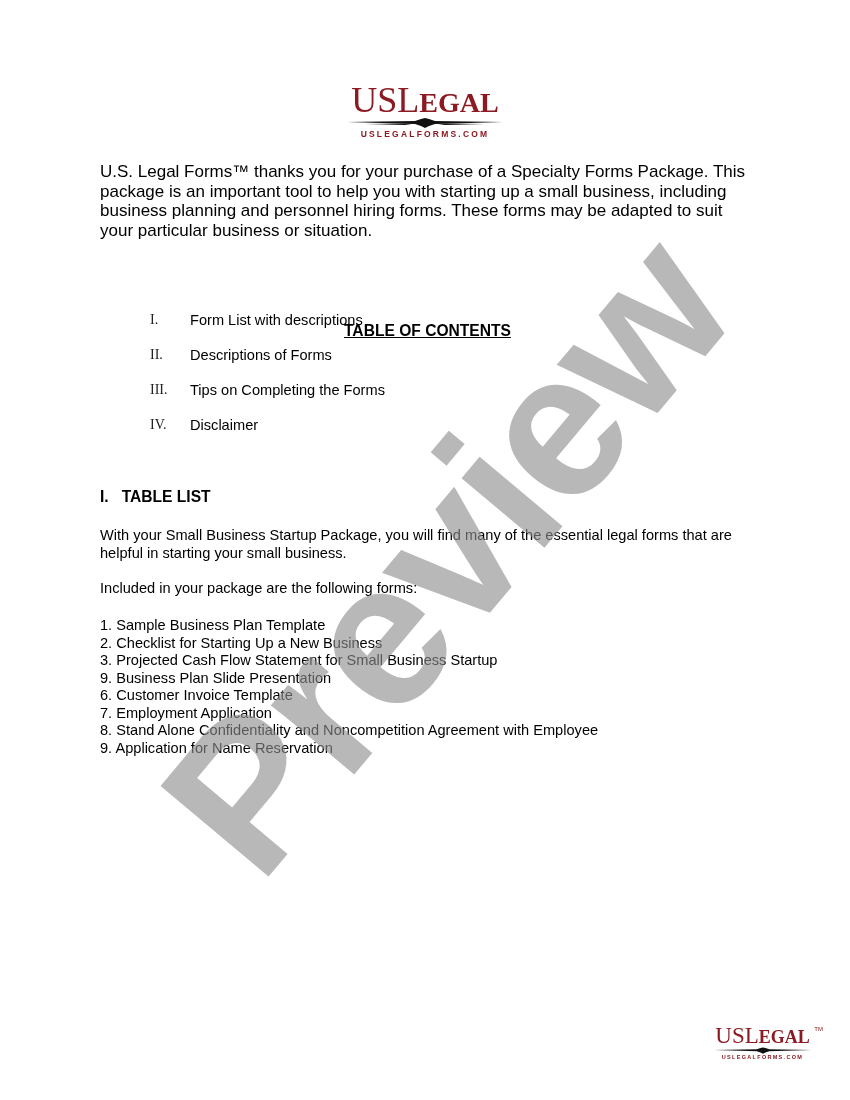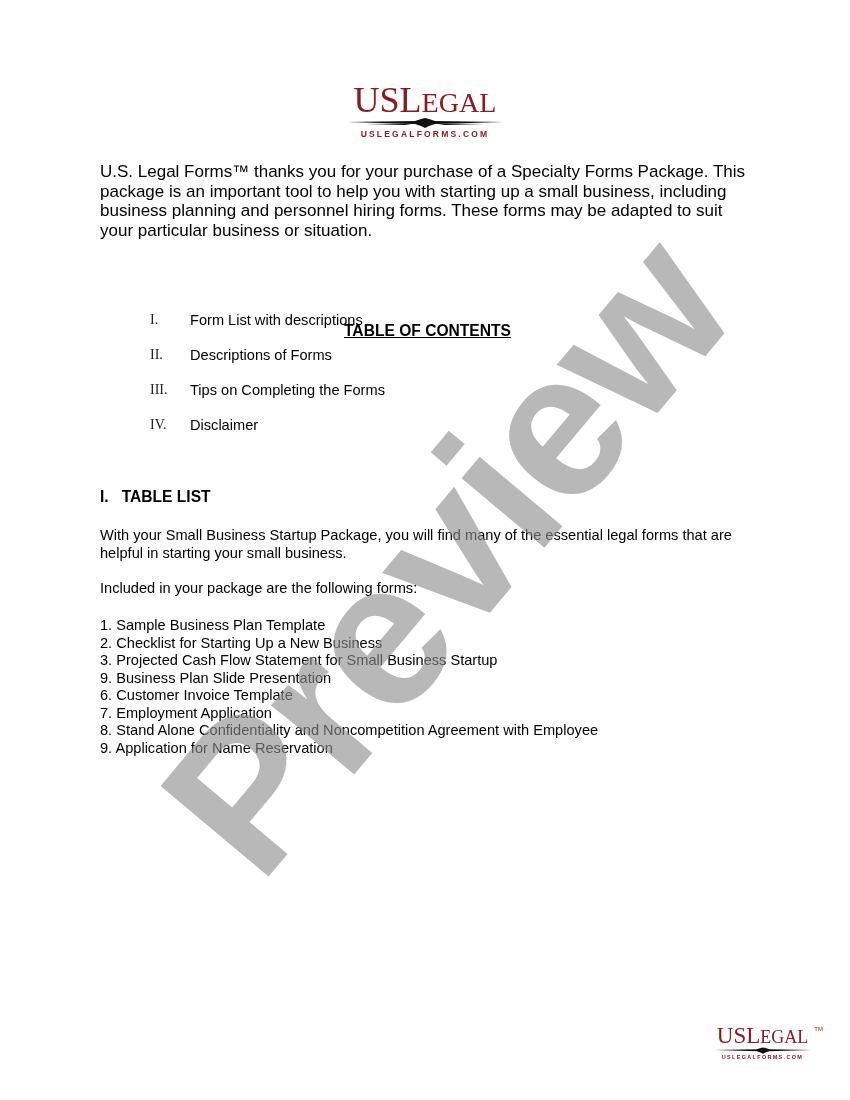"EGAL" .logo-main .small { font-weight: none -> bold }
